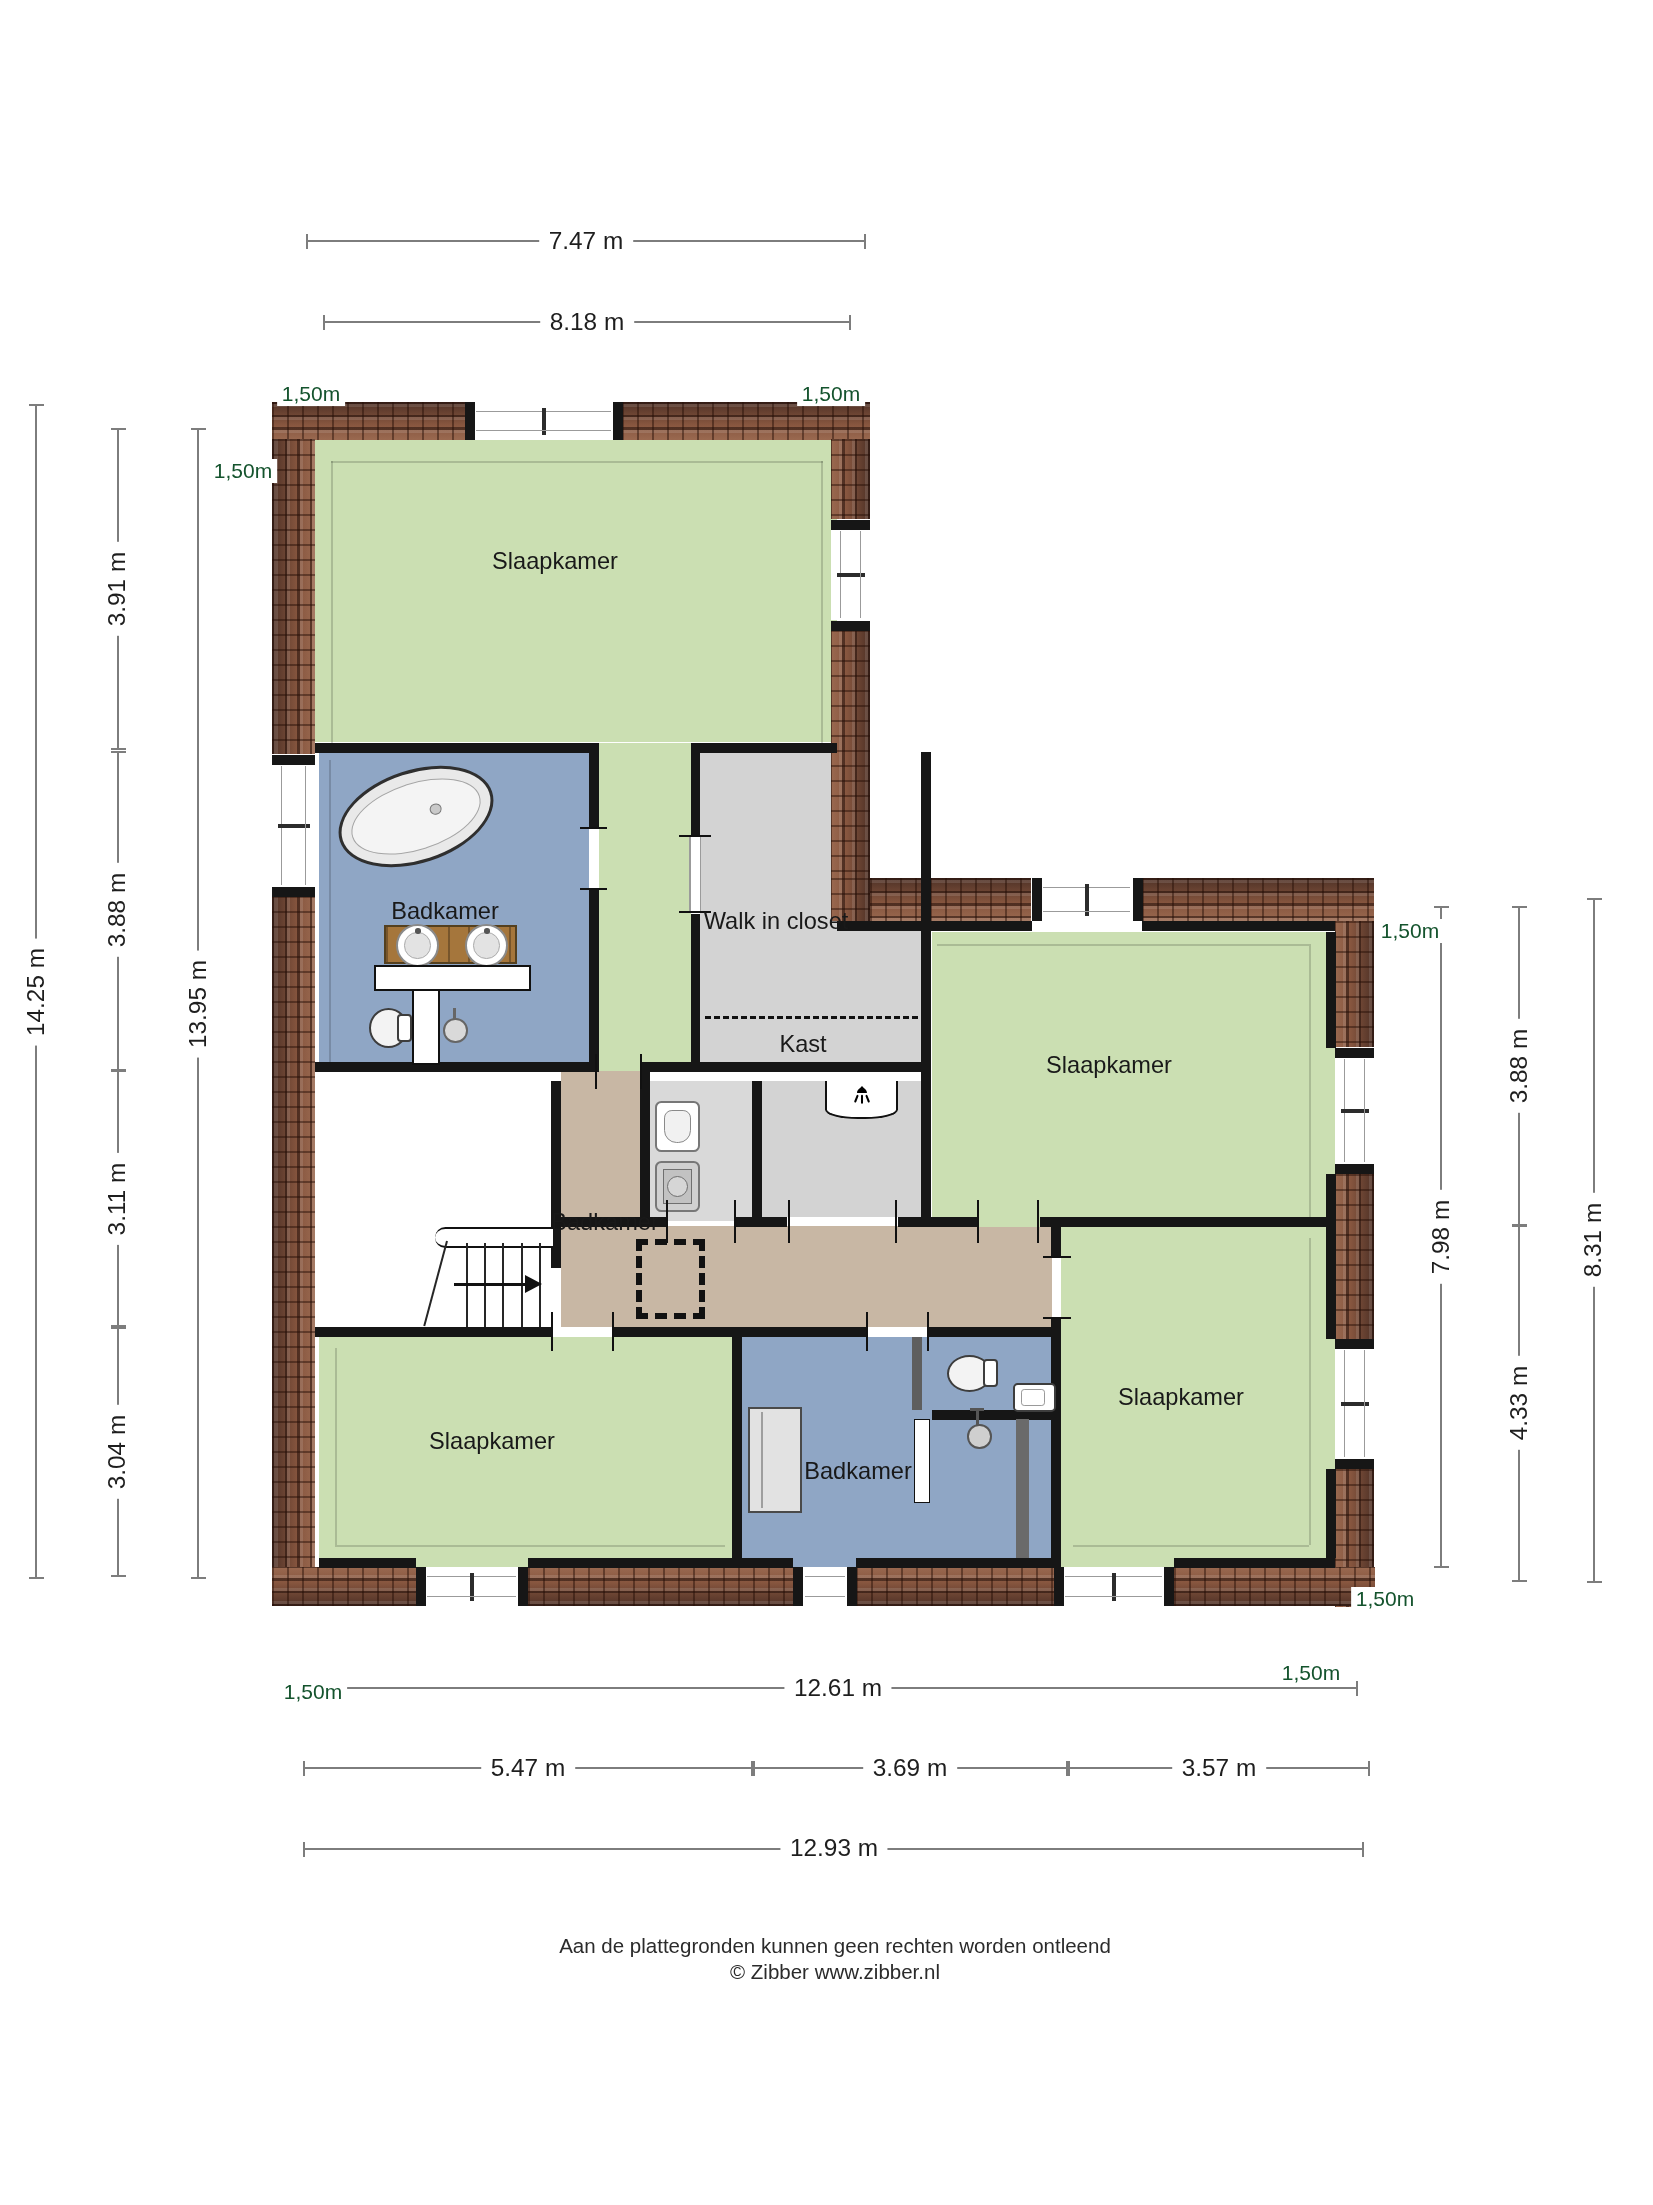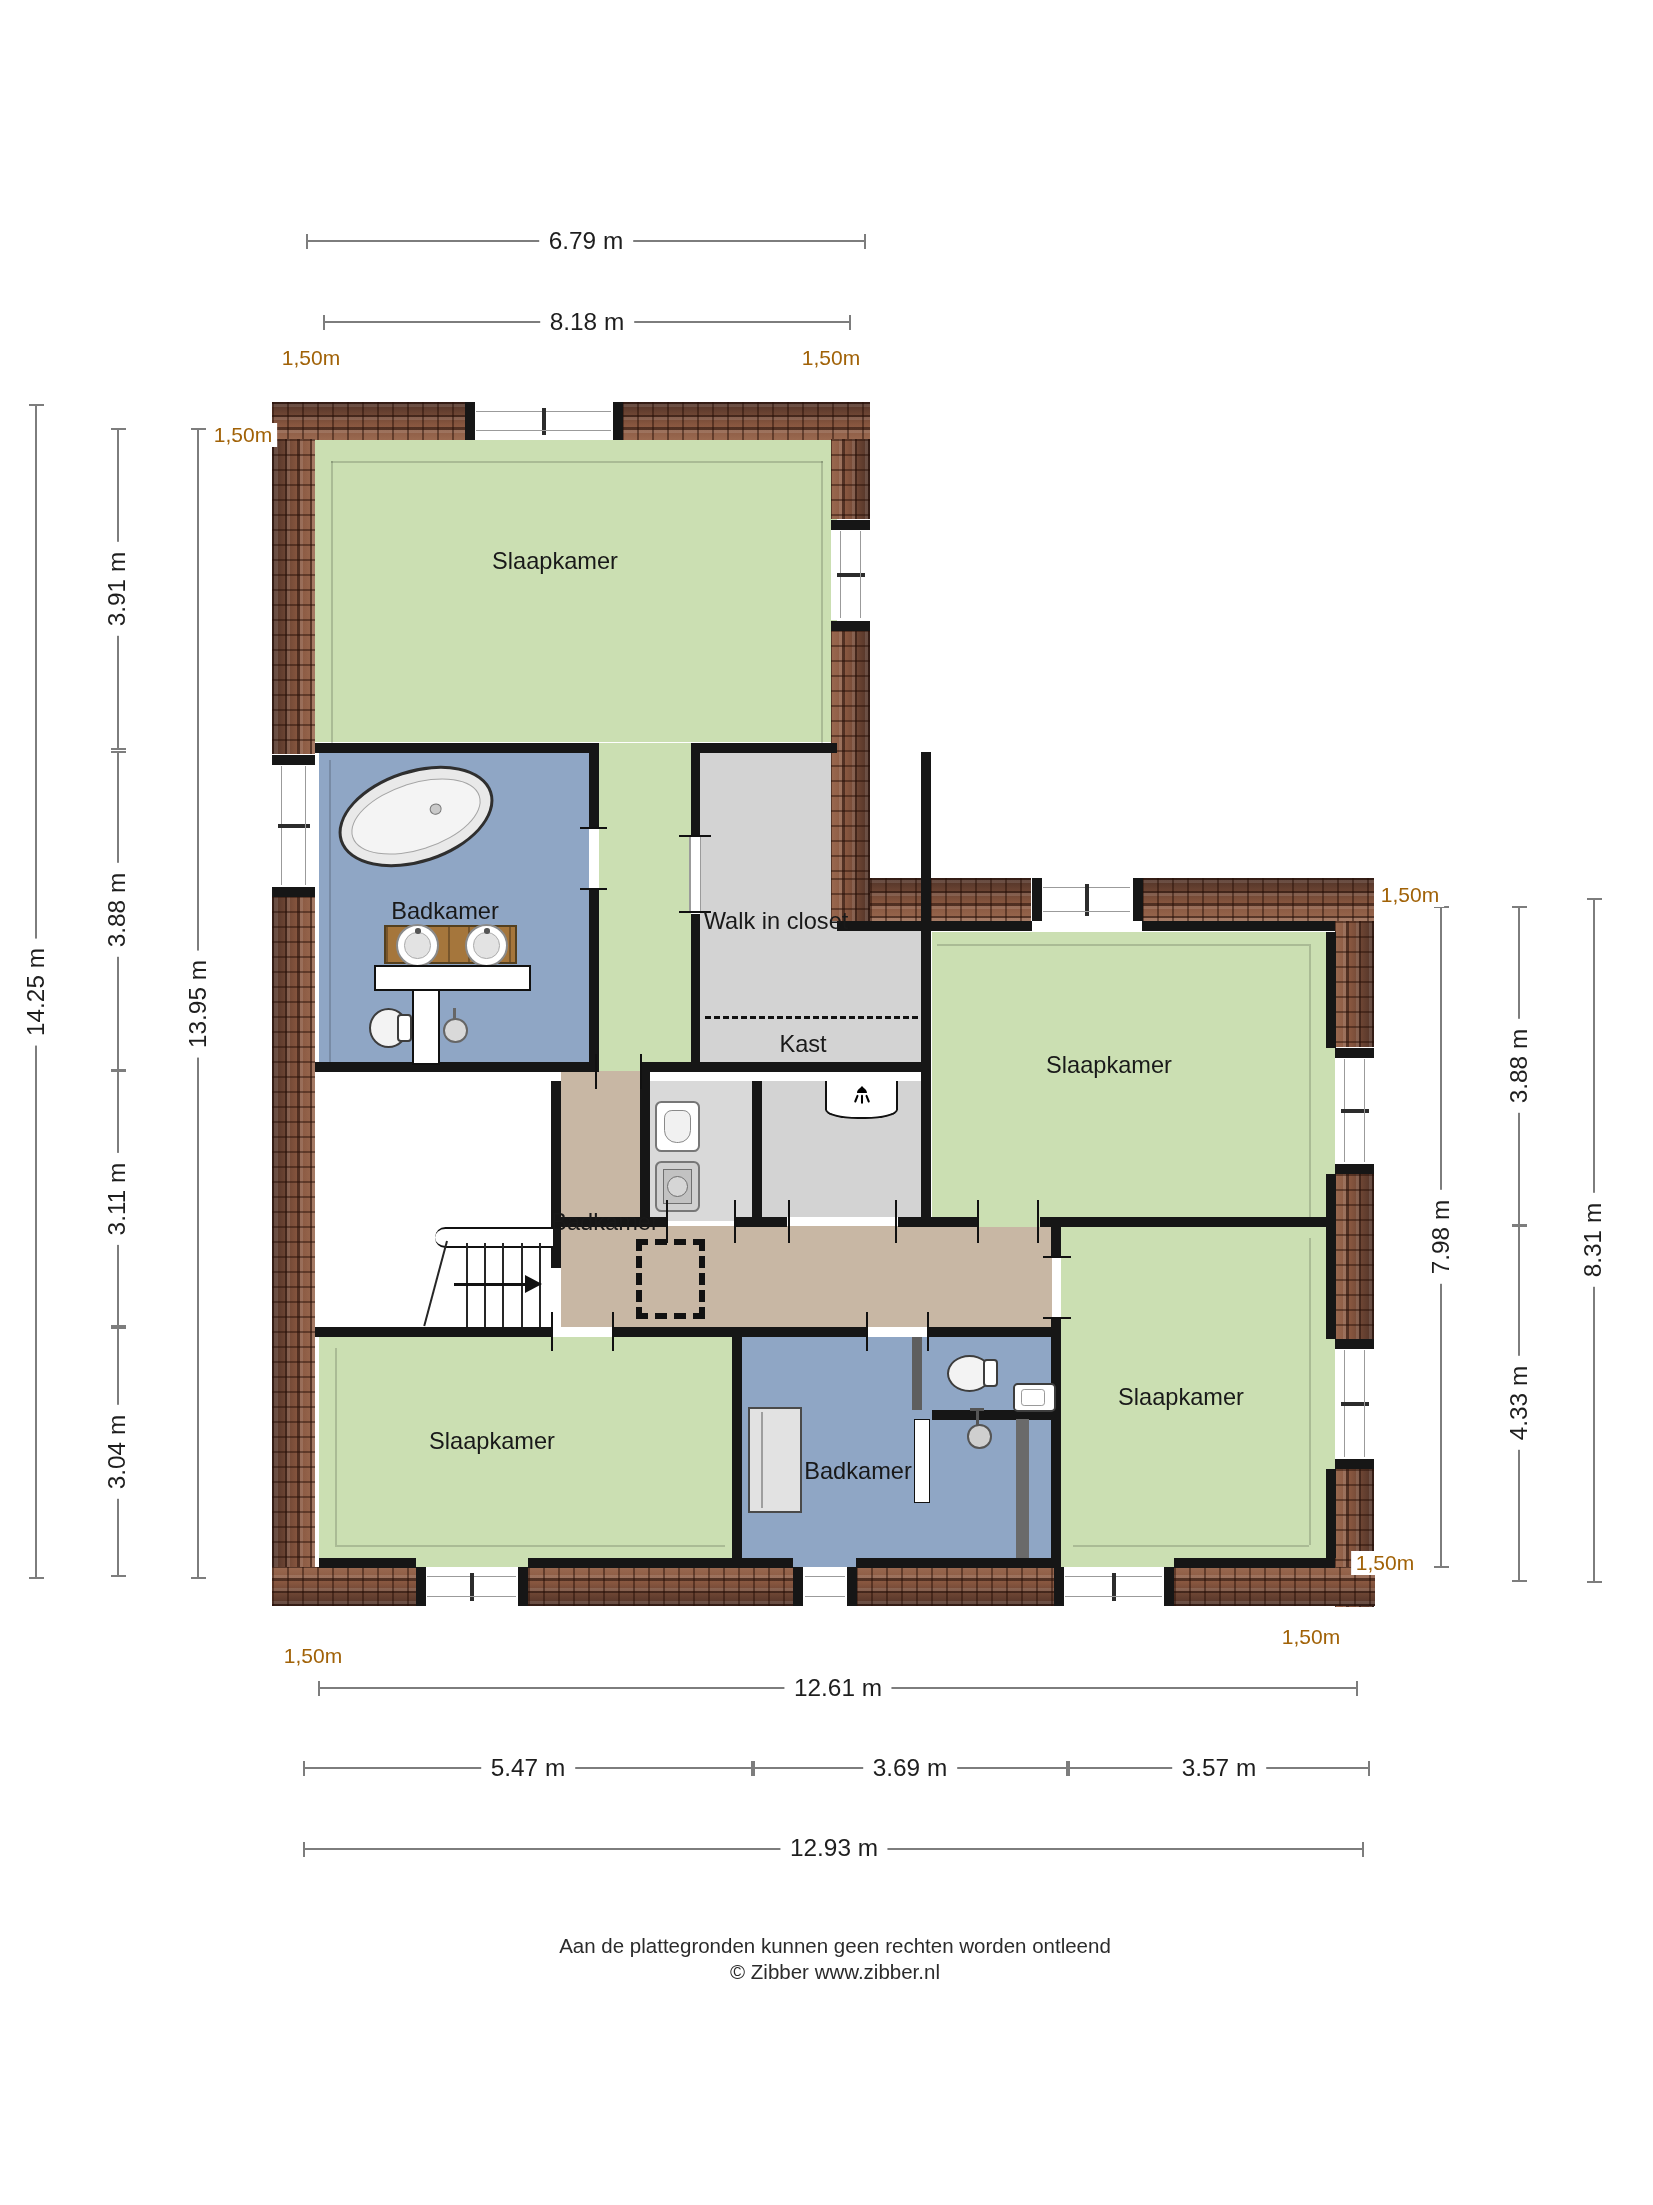"6.79 m" div.dlab { text: 6.79 -> 7.47 }
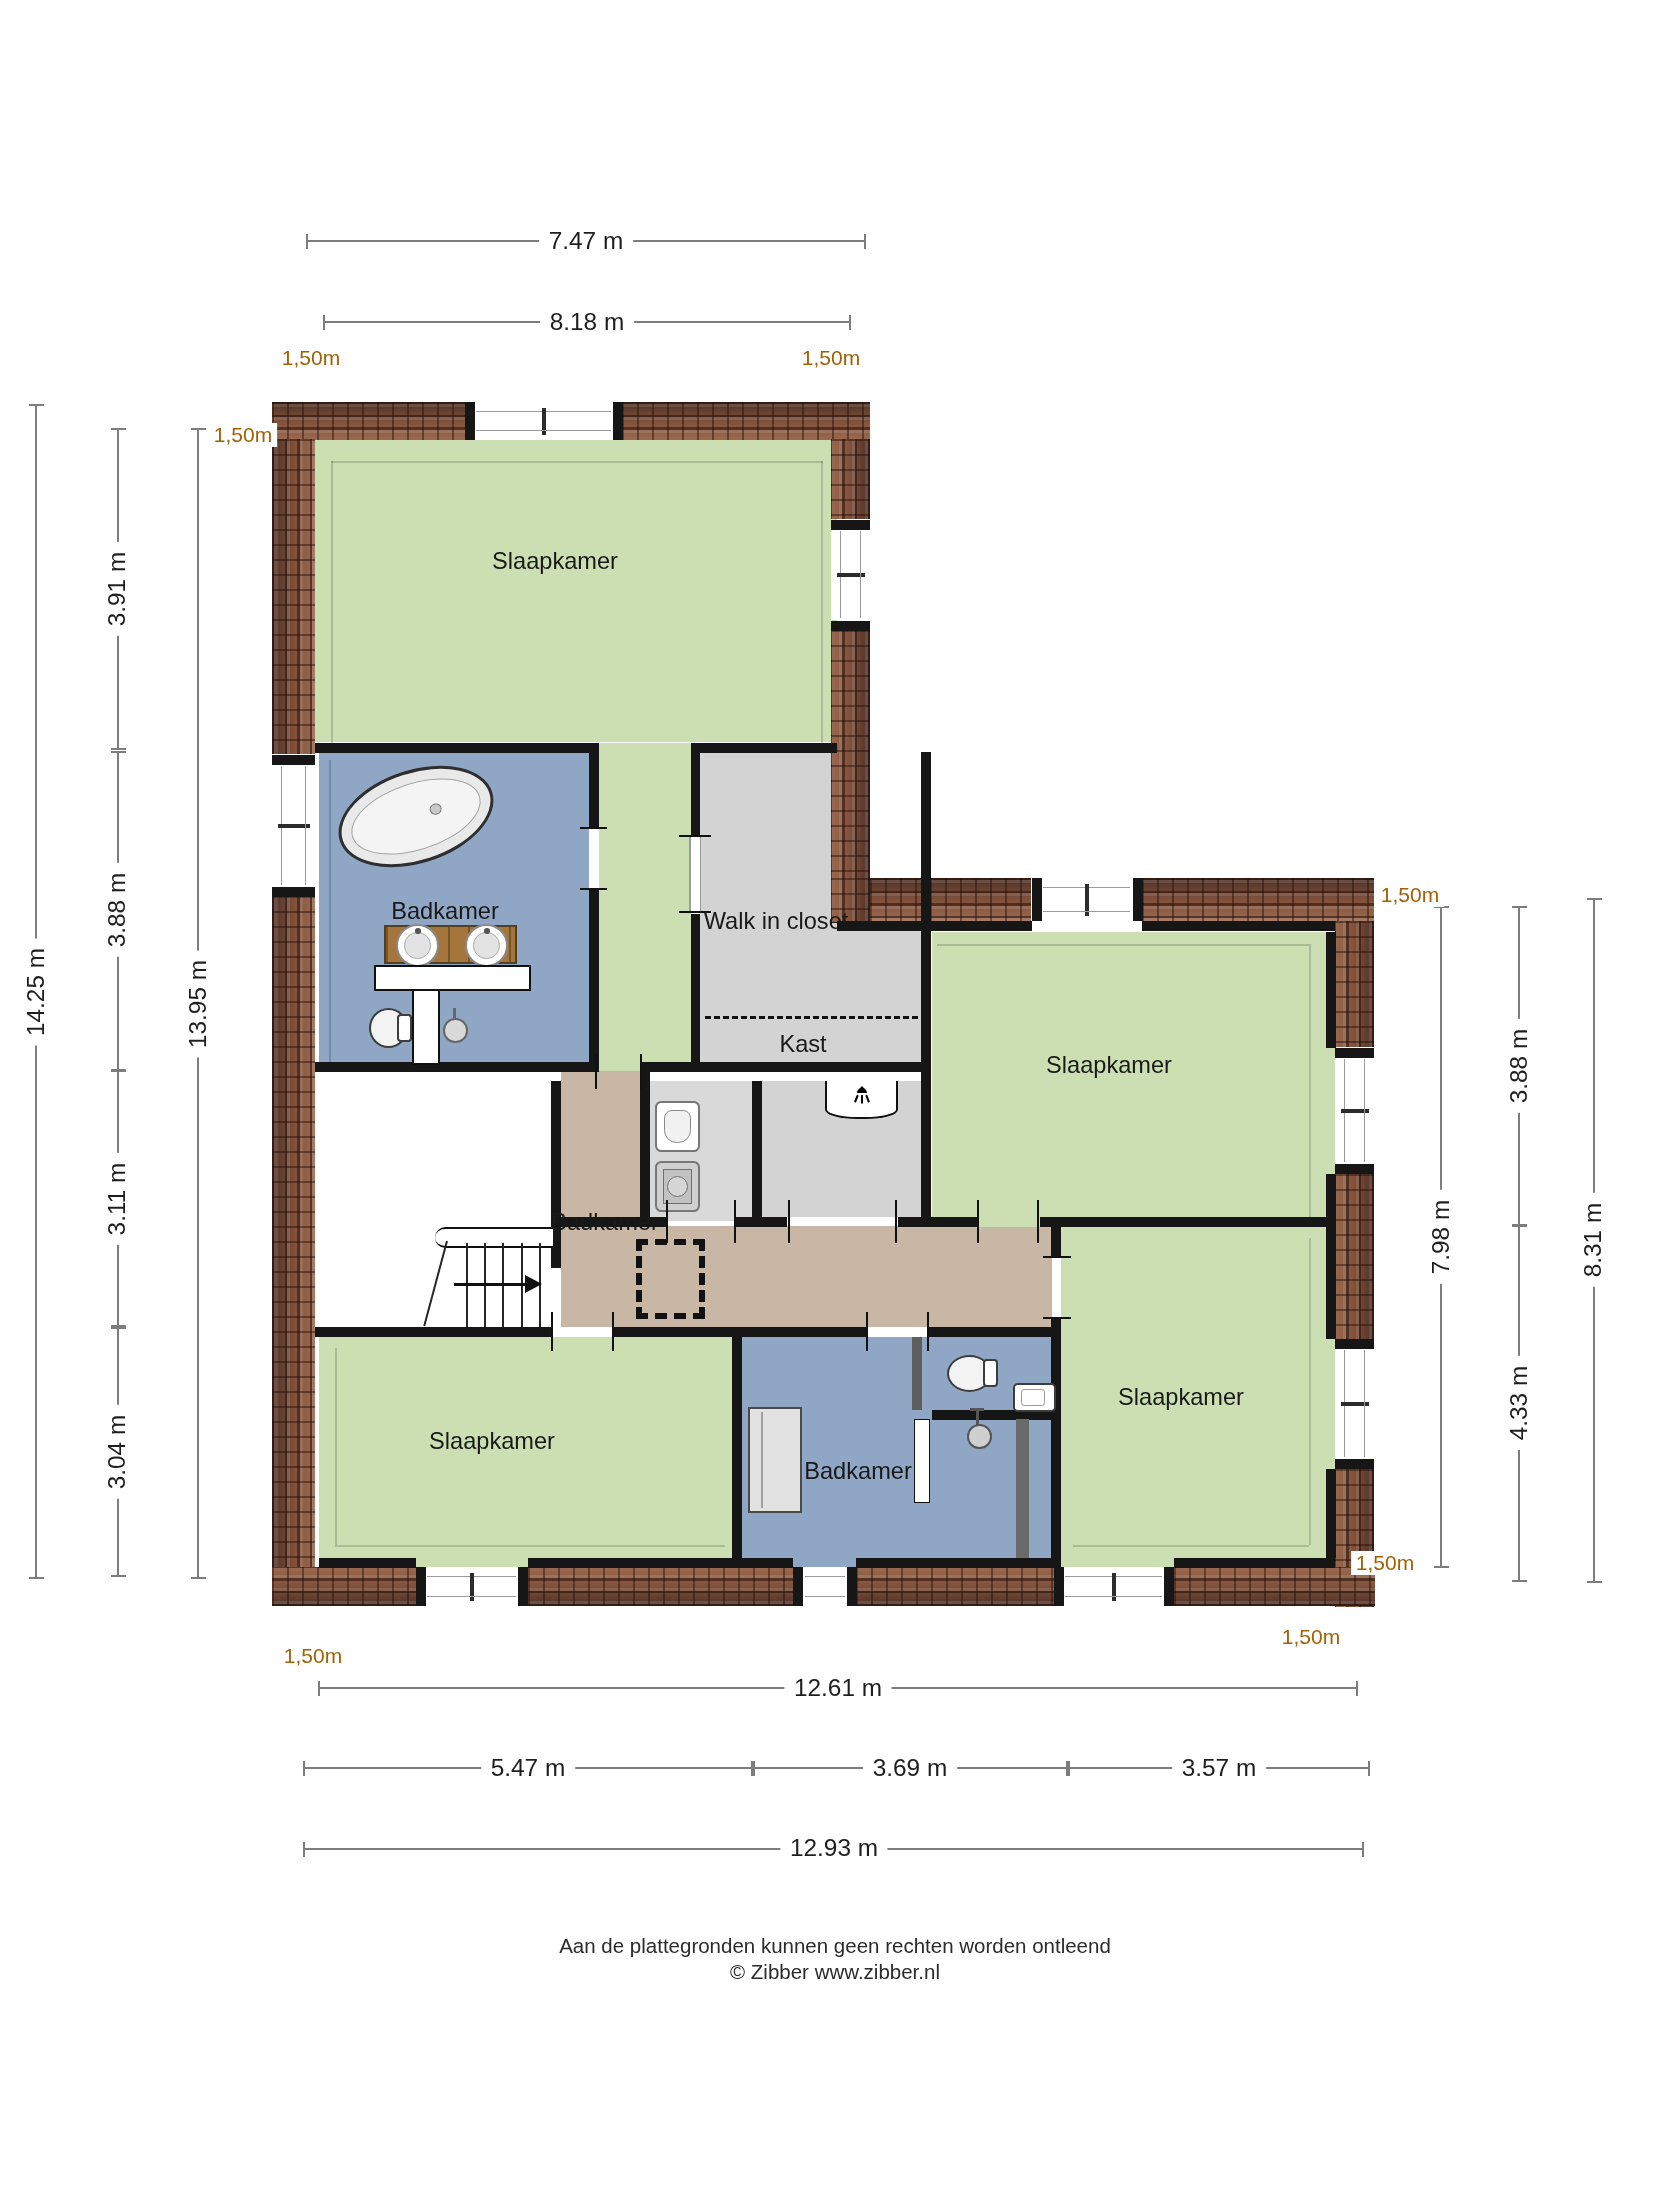"1,50m" .offlab { color: #a16207 -> #14532d; margin-top: none -> 36px }
